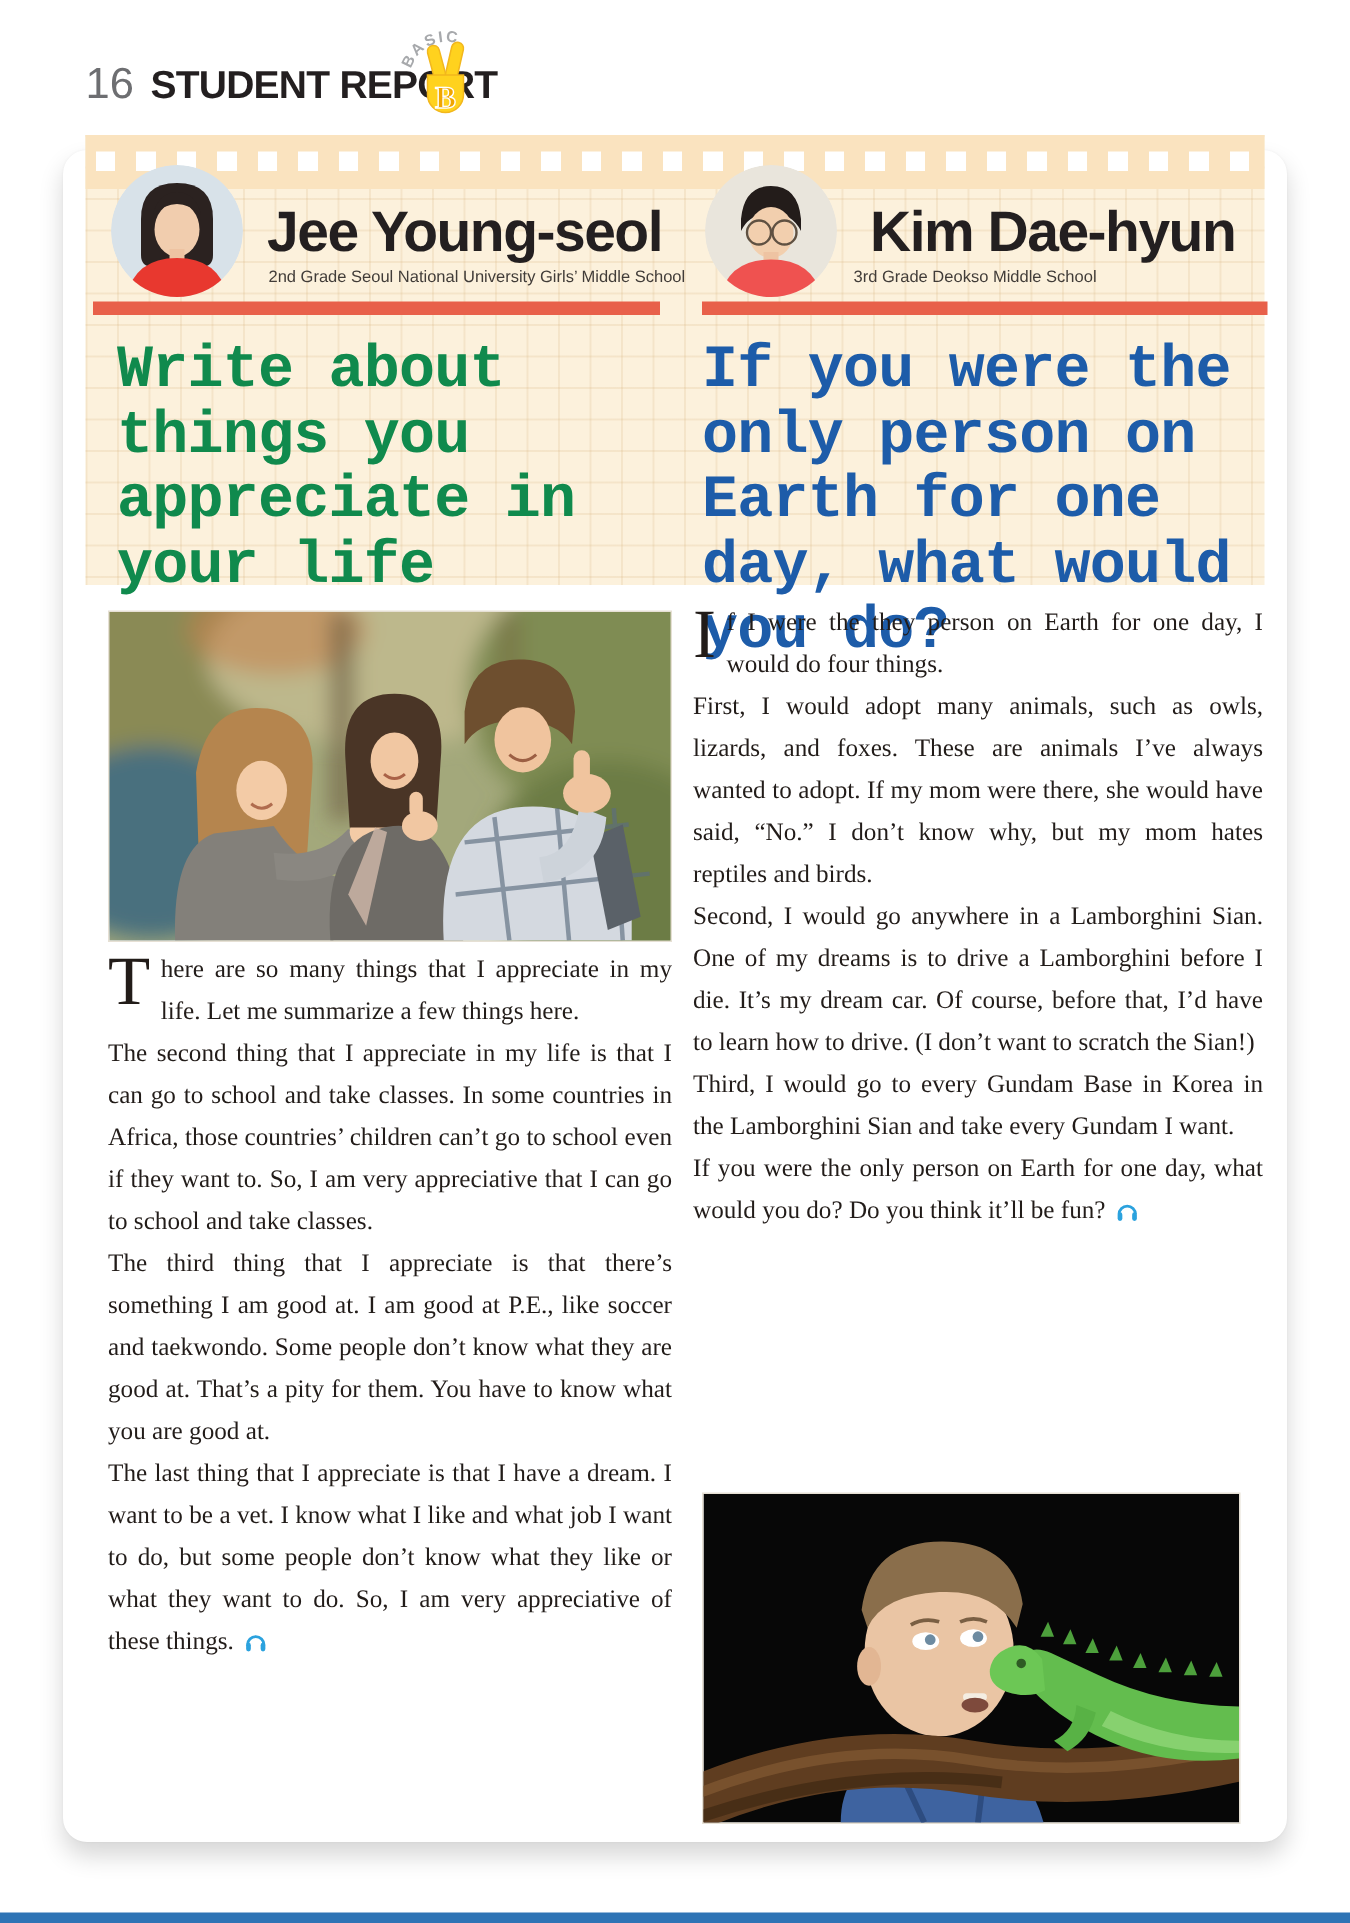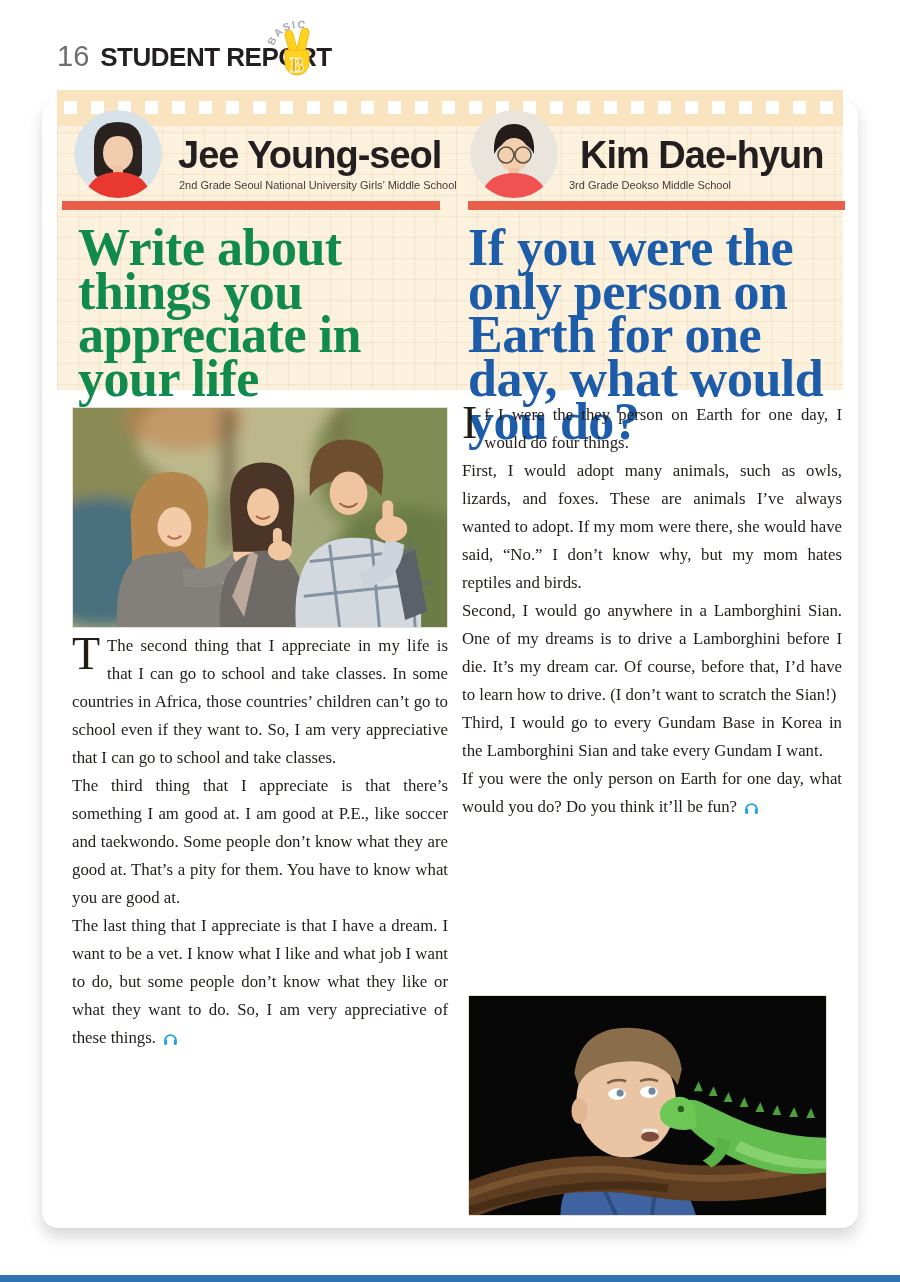"Write about things you appreciate" .headline { font-family: Liberation Serif, serif -> Liberation Mono, monospace; font-size: 52px -> 40px }
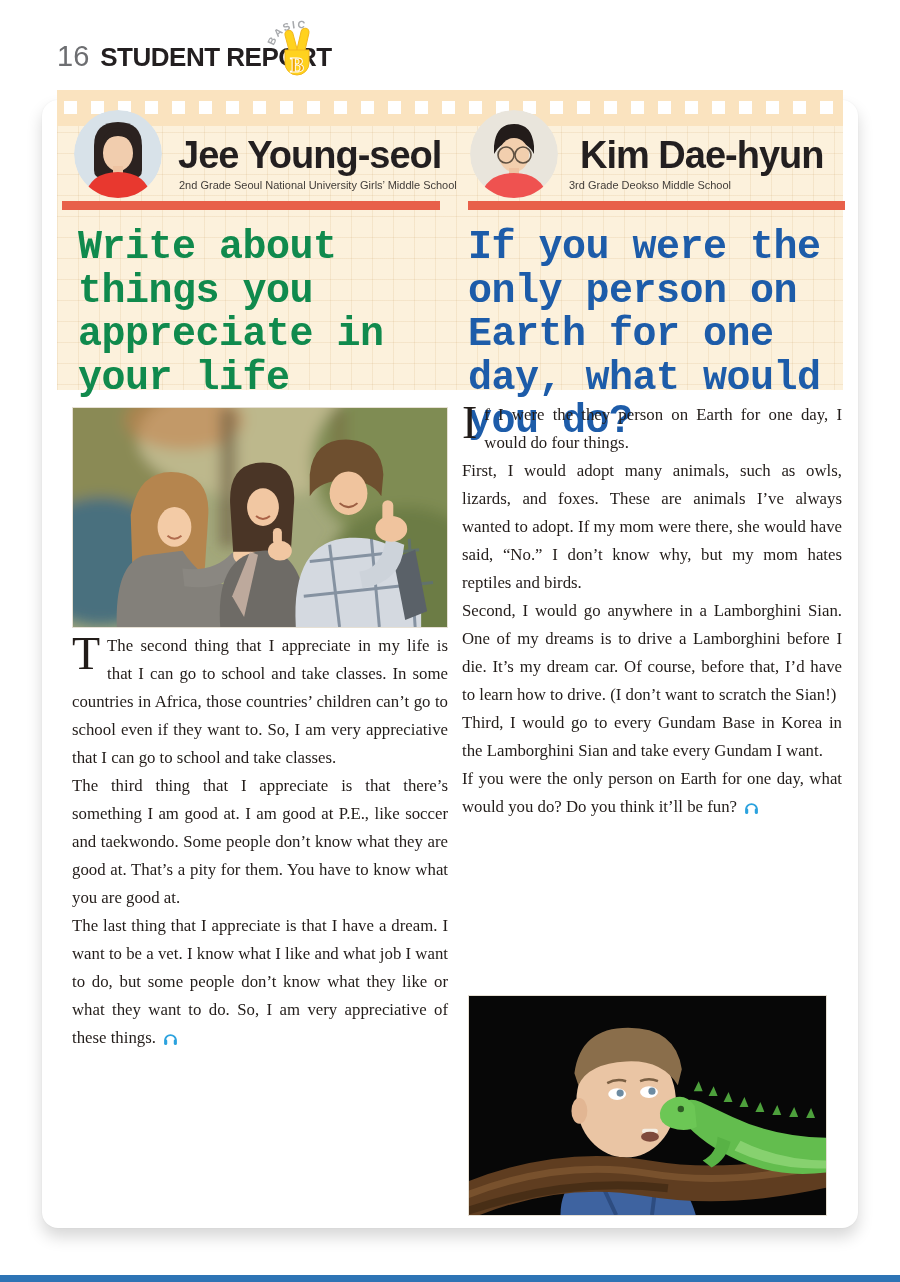"here are so many things" span { html: none -> <span>here are so many things that I appreciate in my life. Let me summarize a few things here.</span> }
